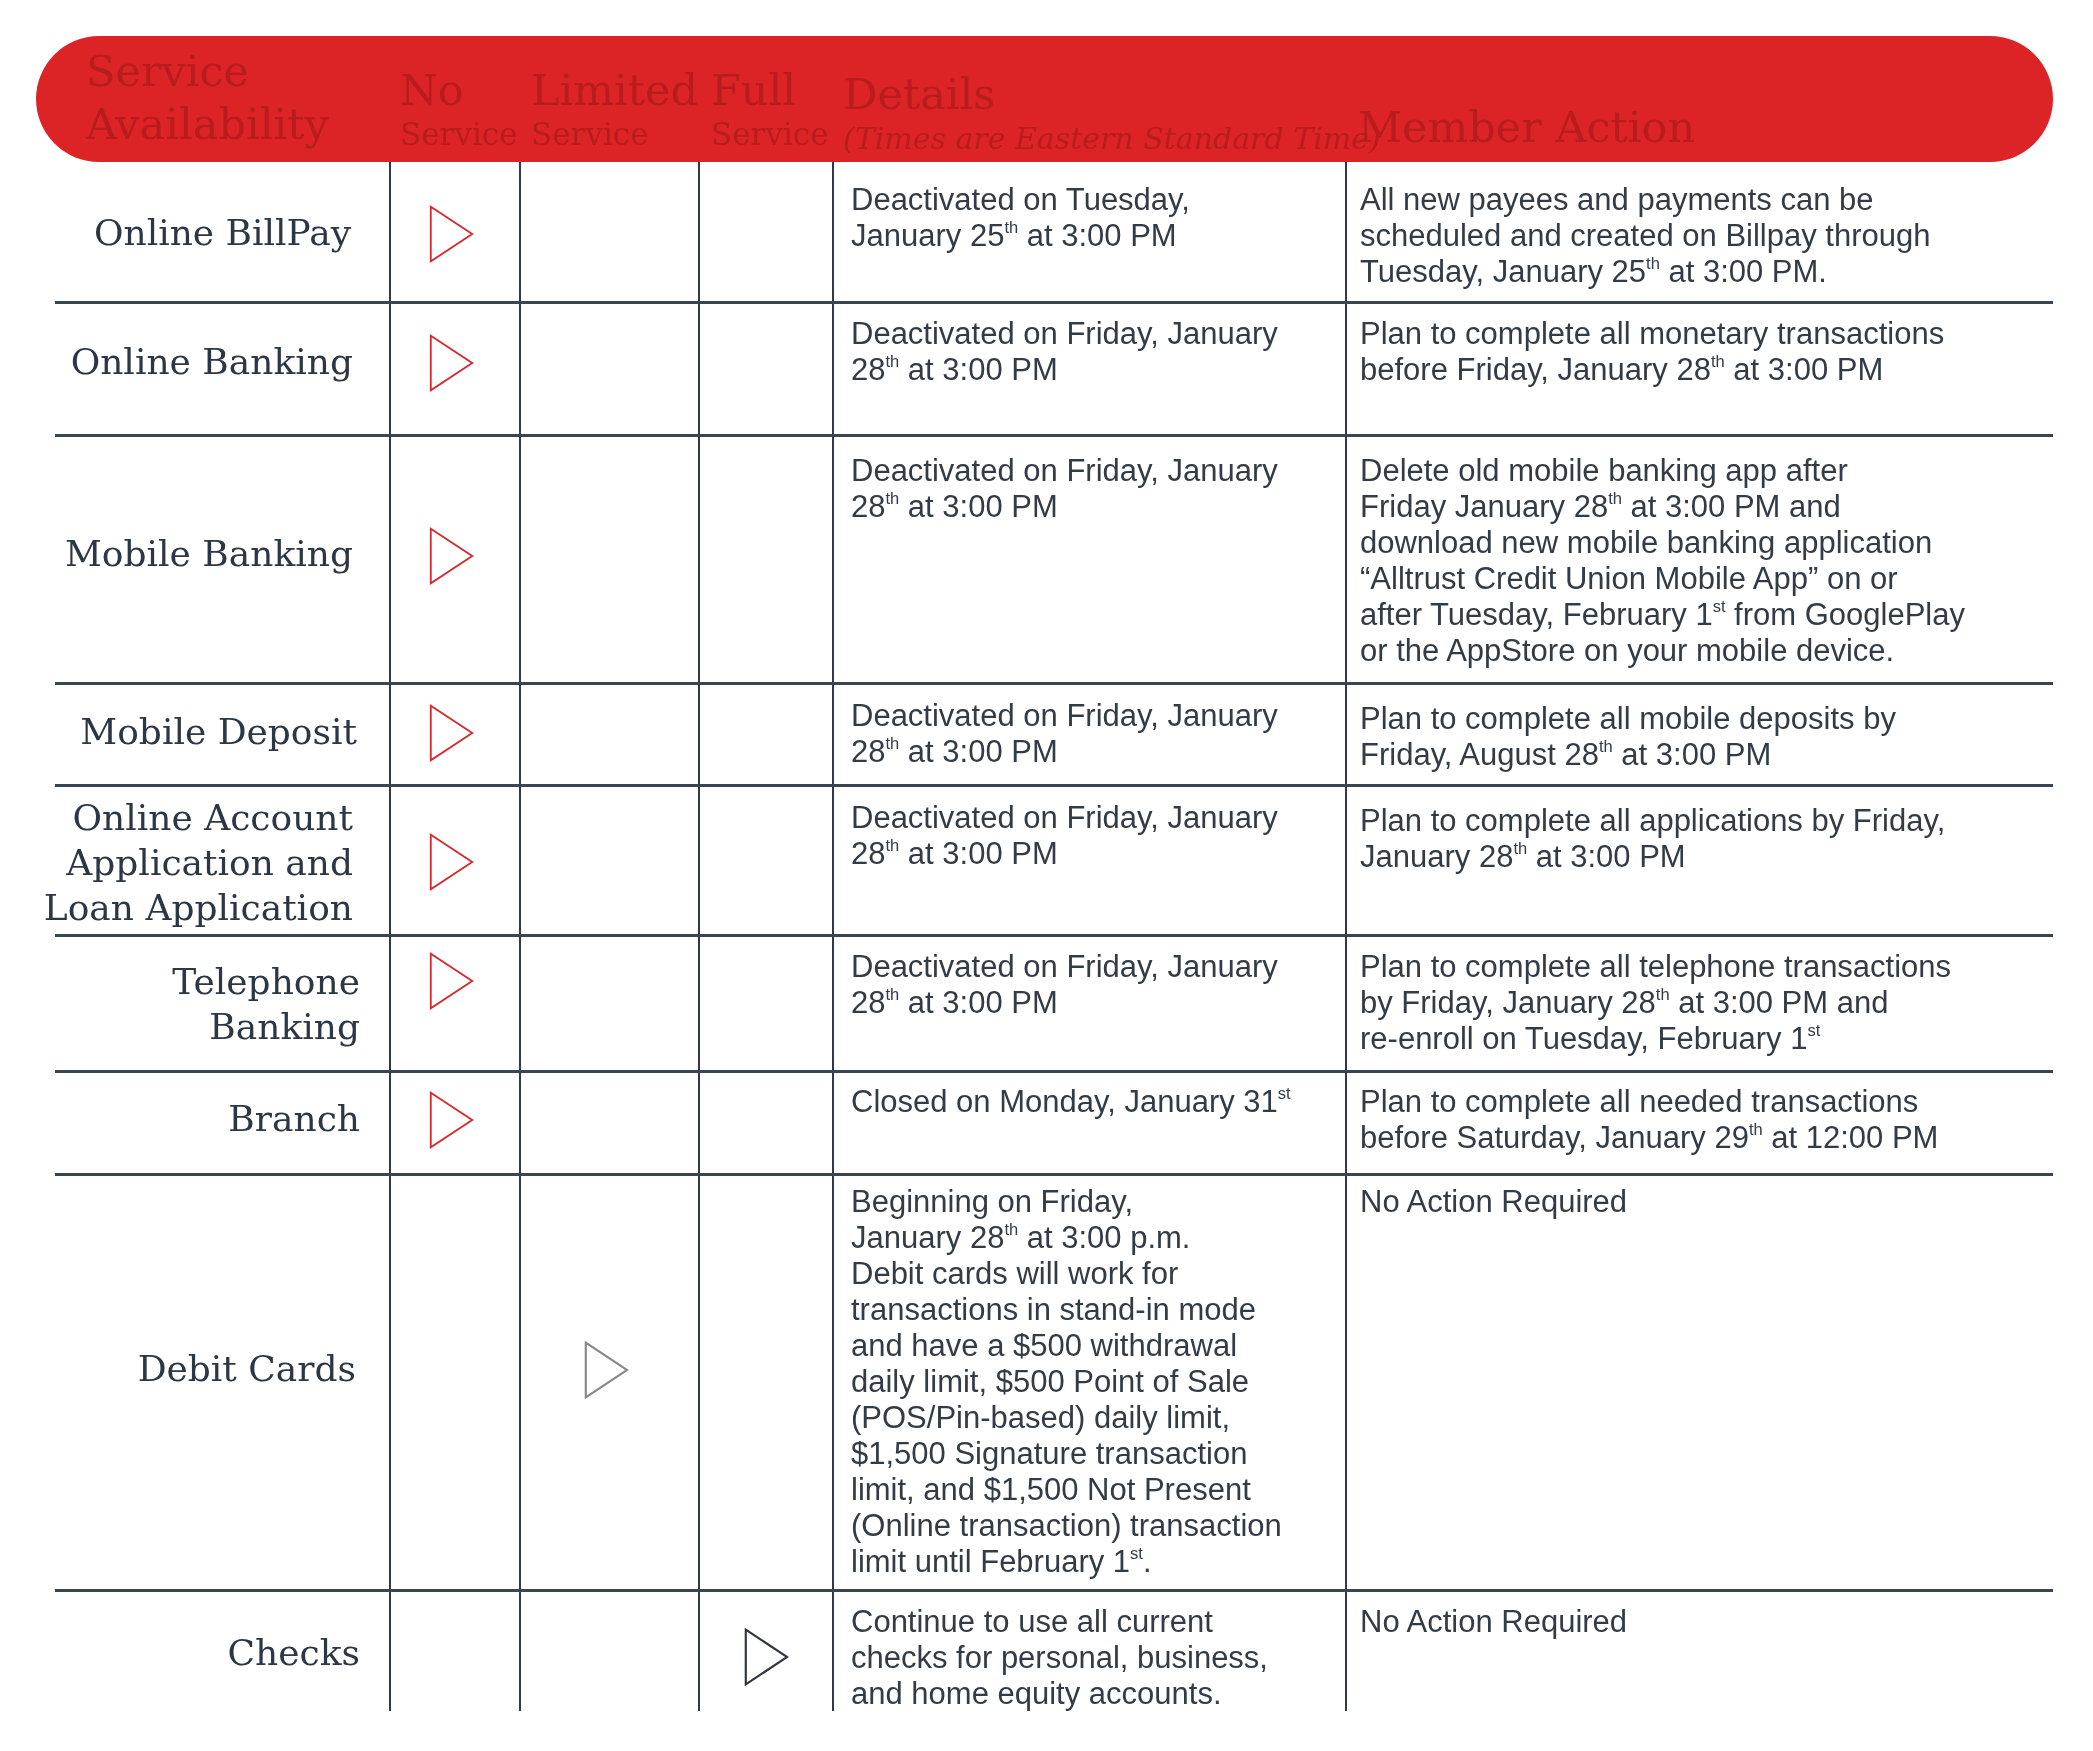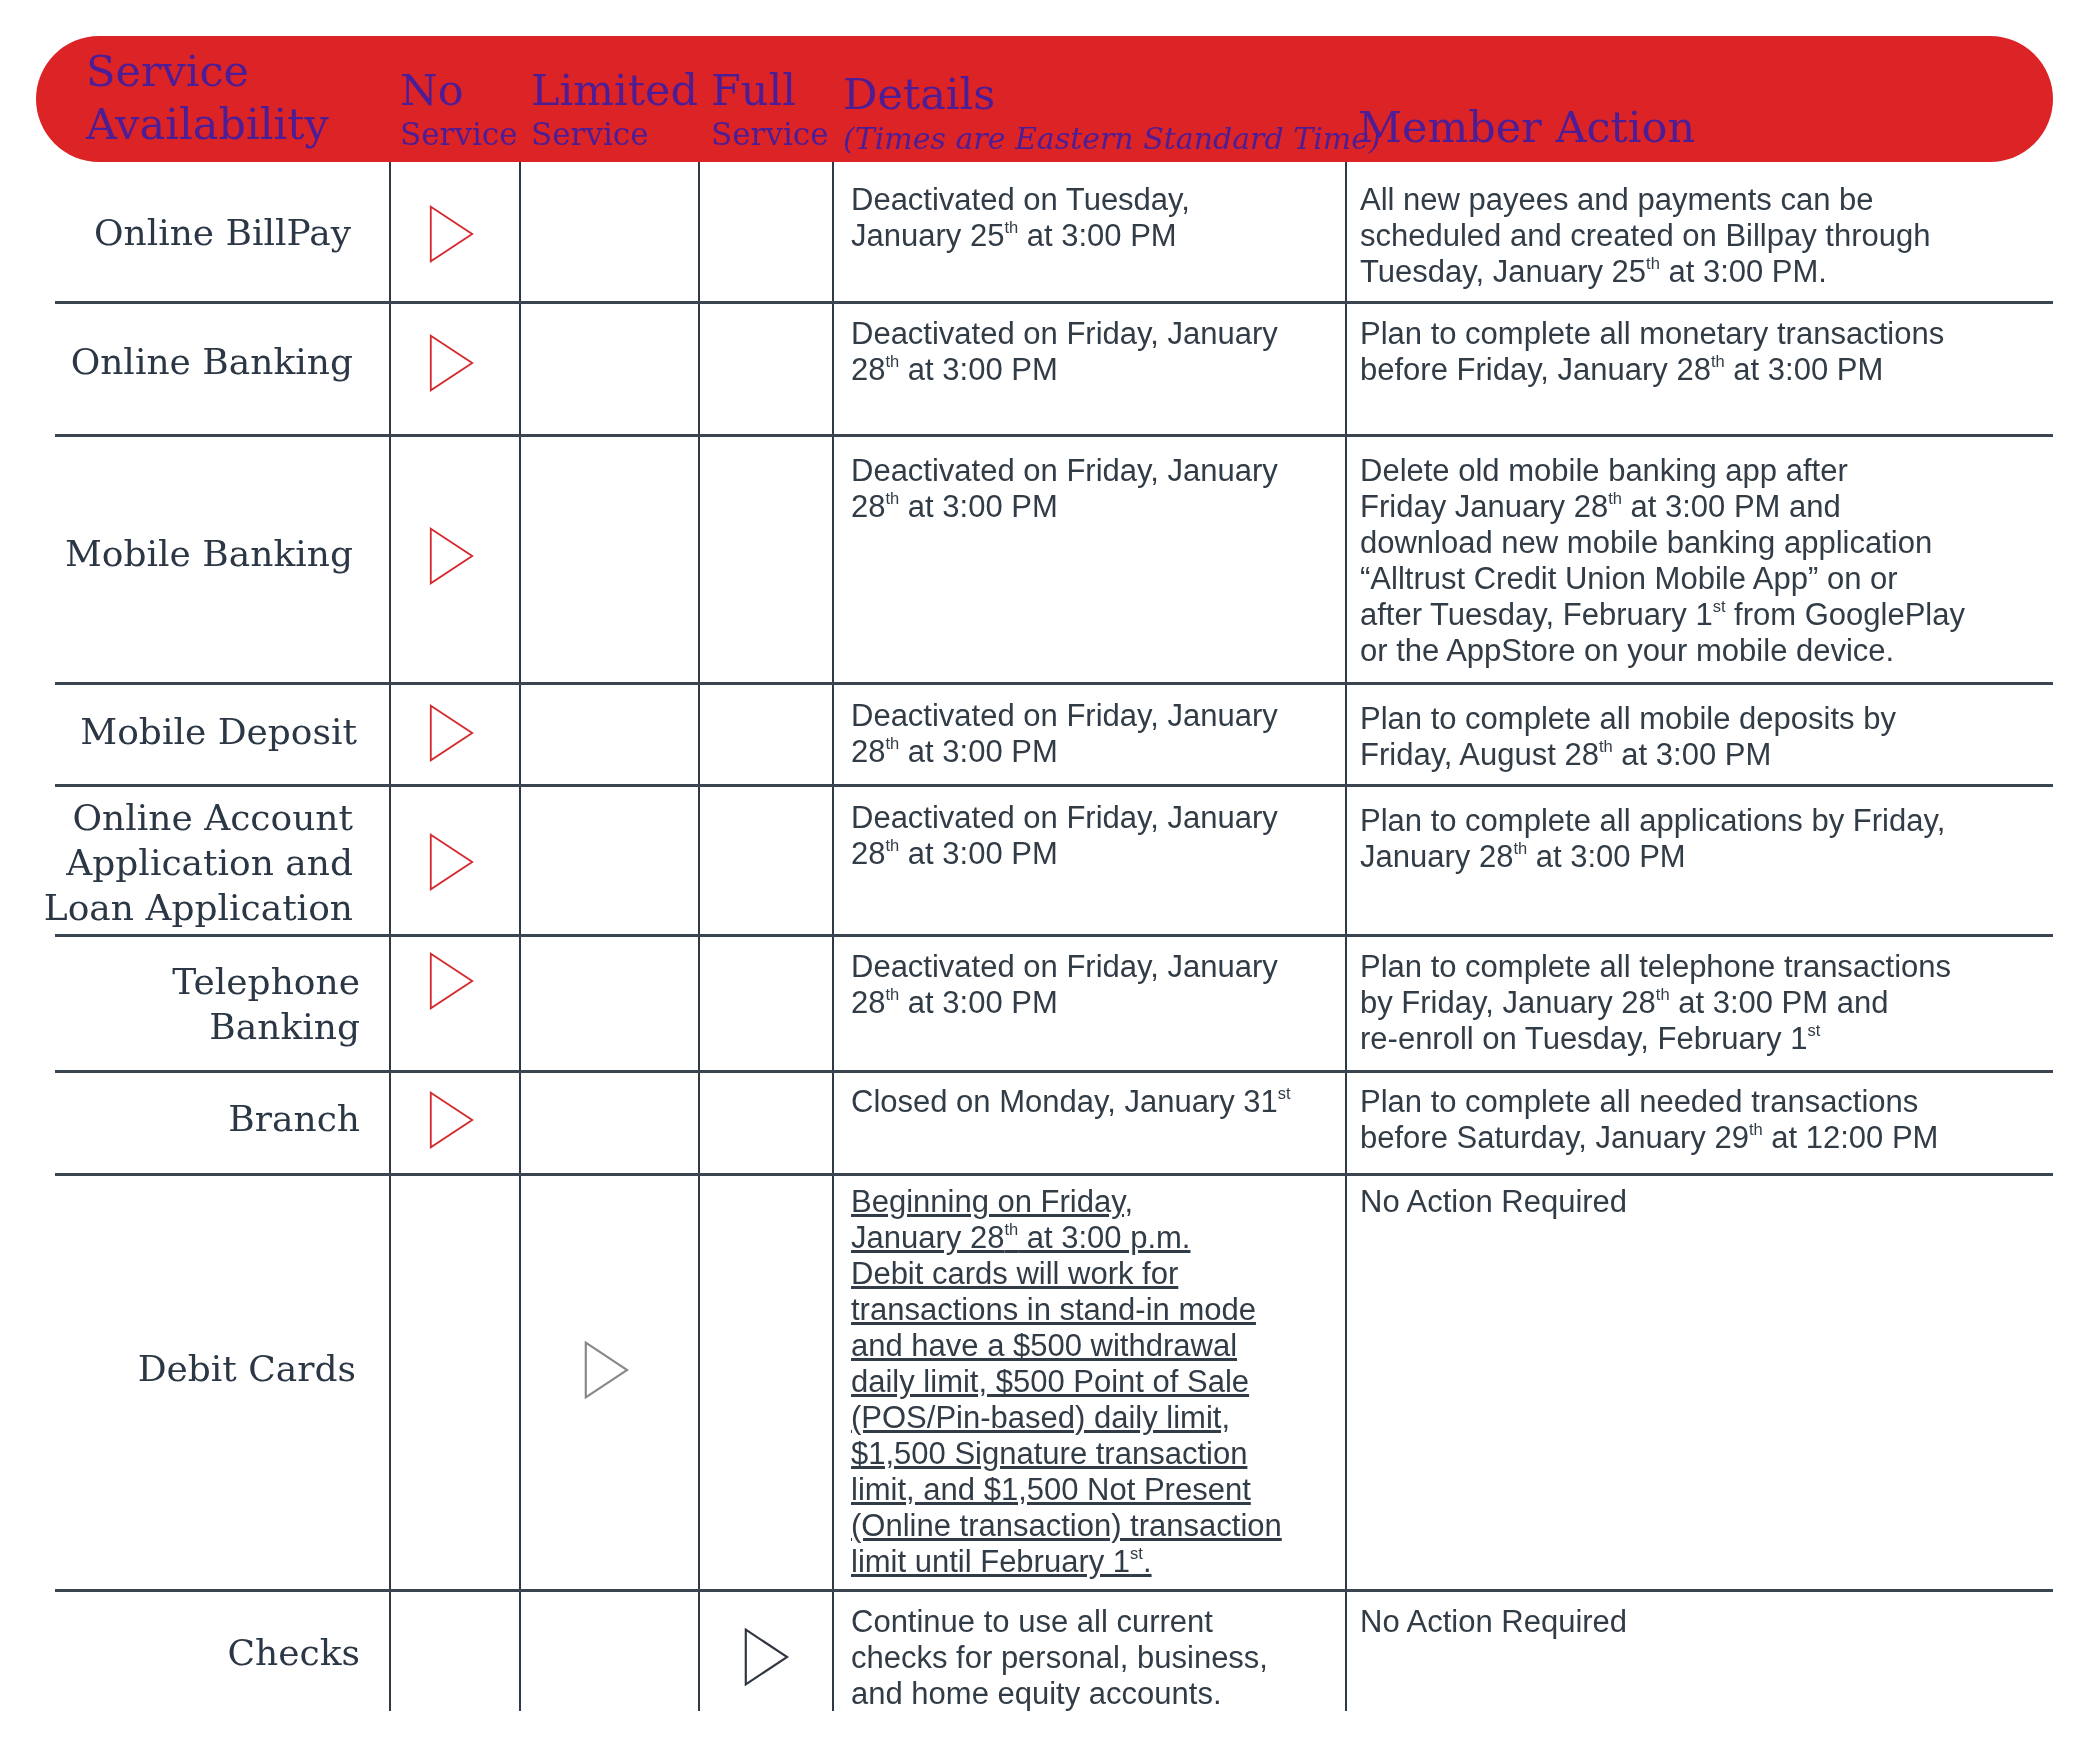"Service" .hdr { color: #4c1d95 -> #b91c1c }
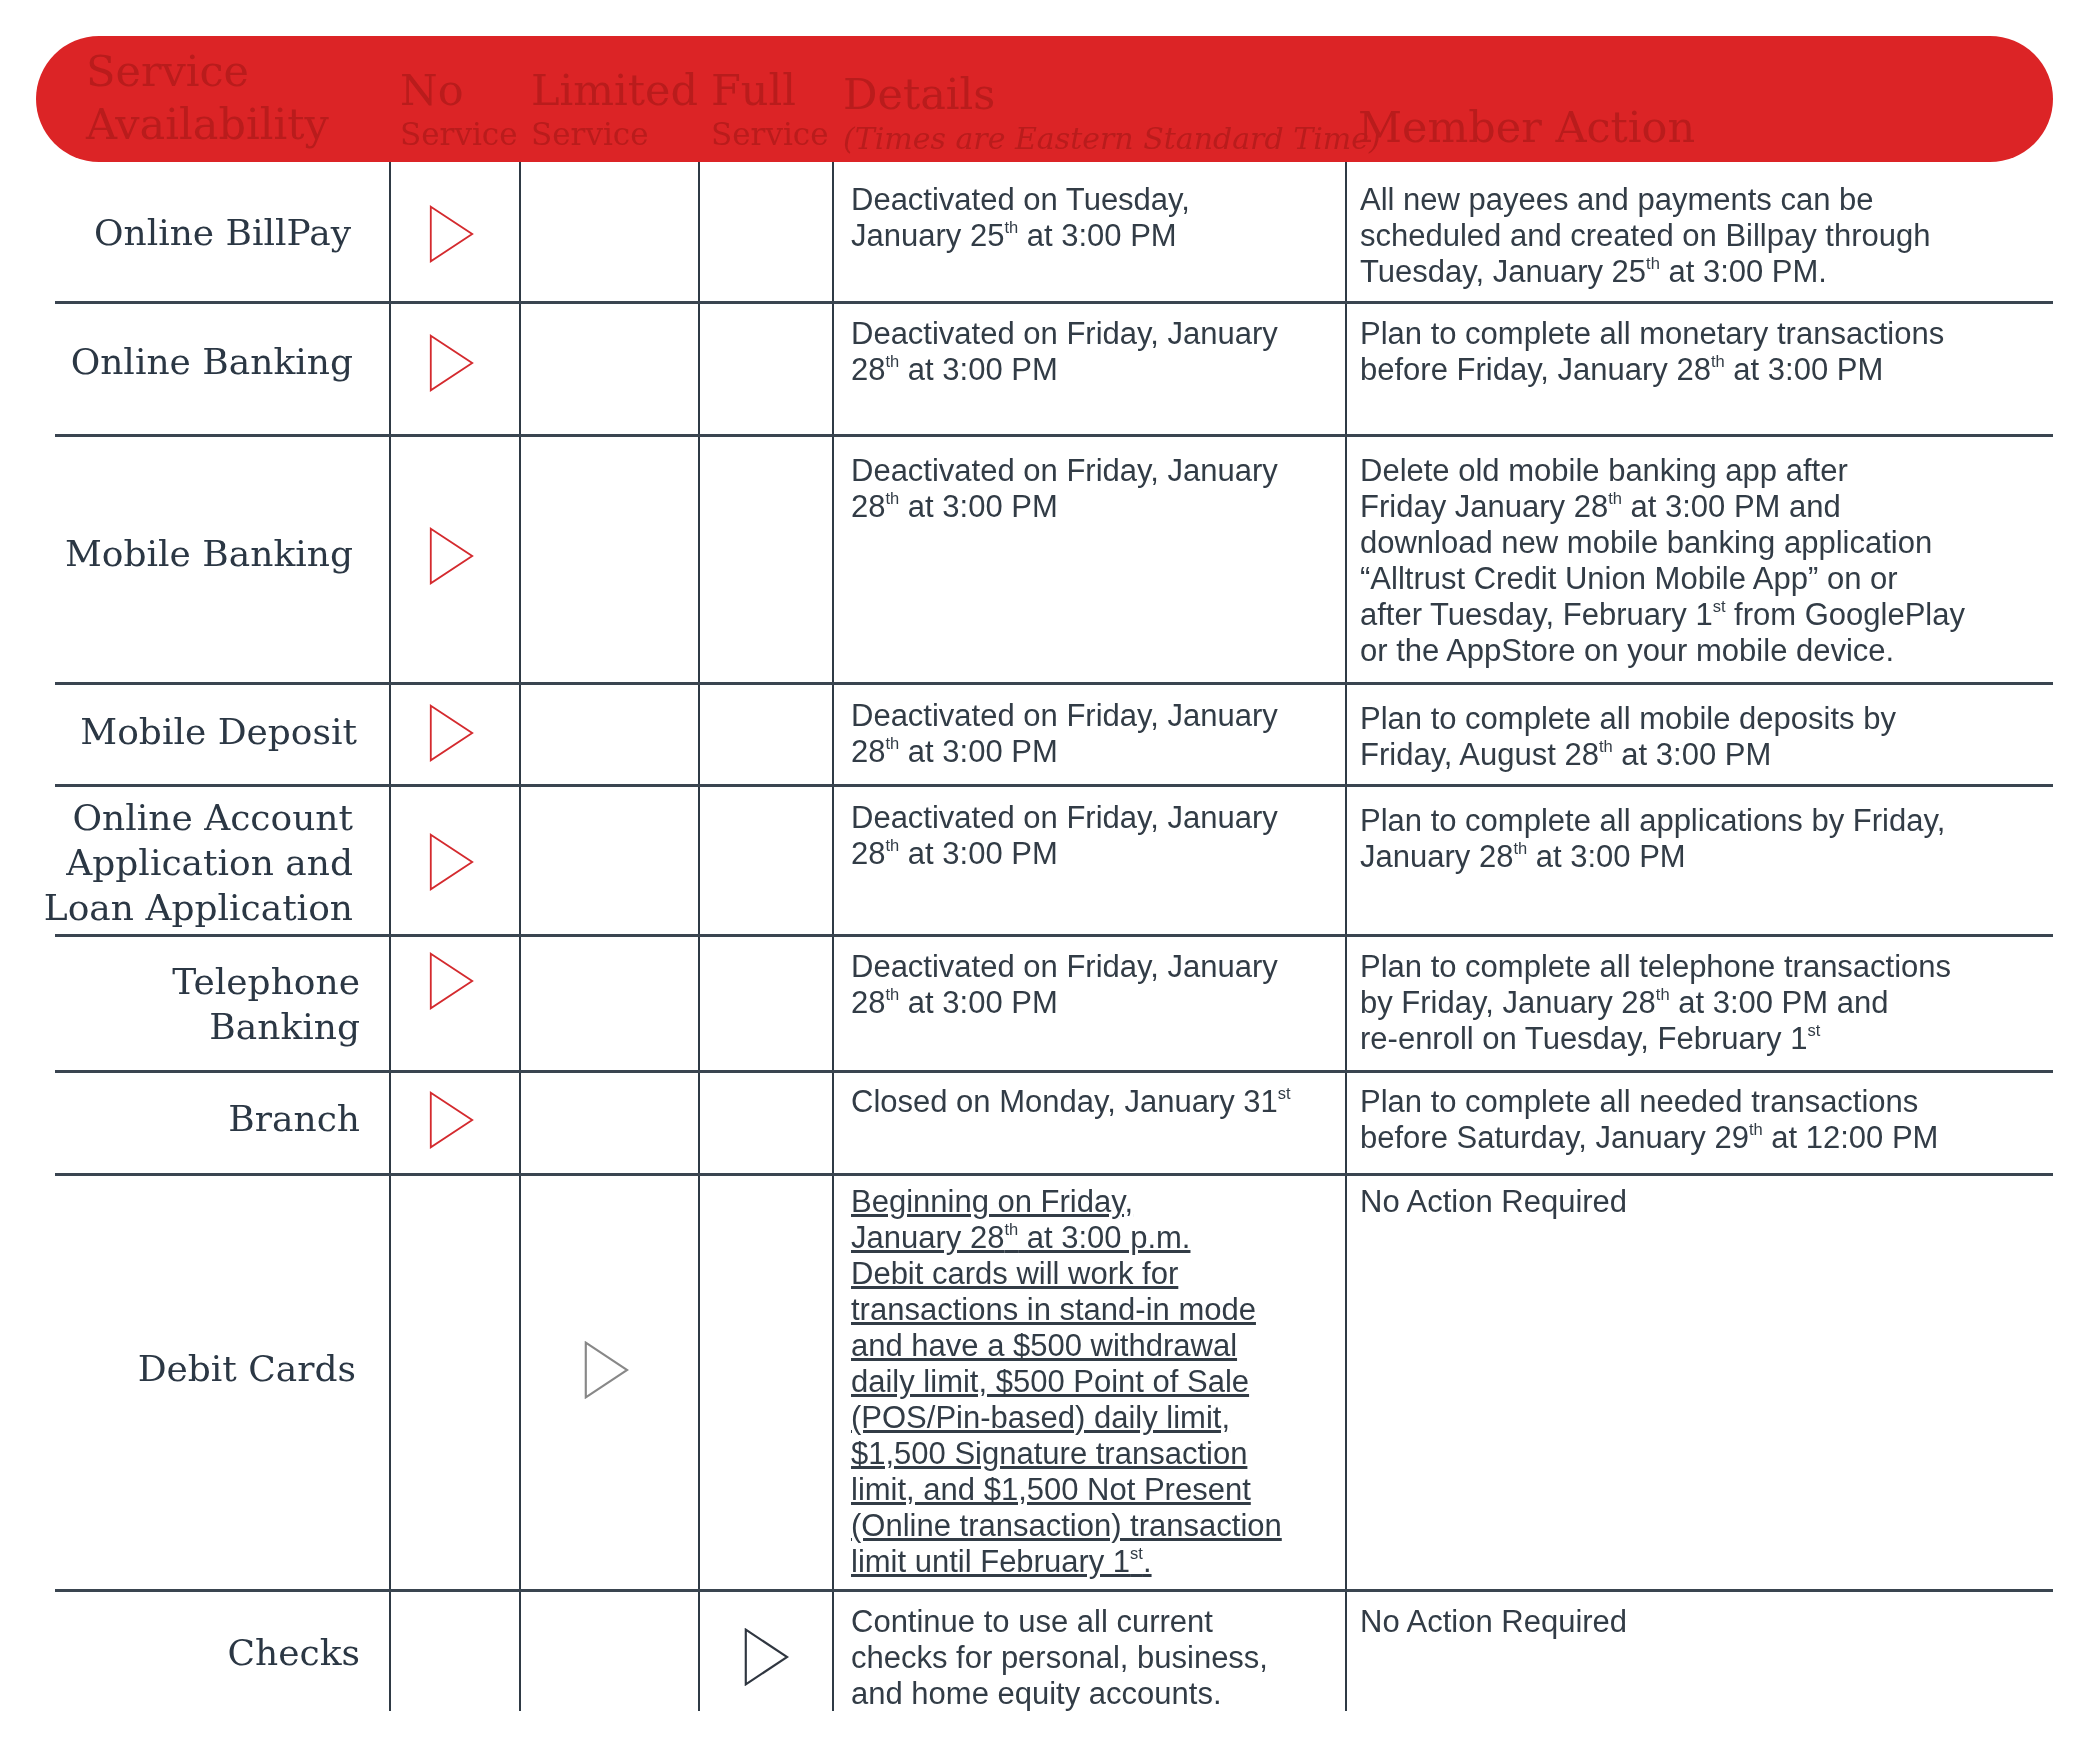"Beginning on Friday," div.cell { text-decoration: underline -> none }
